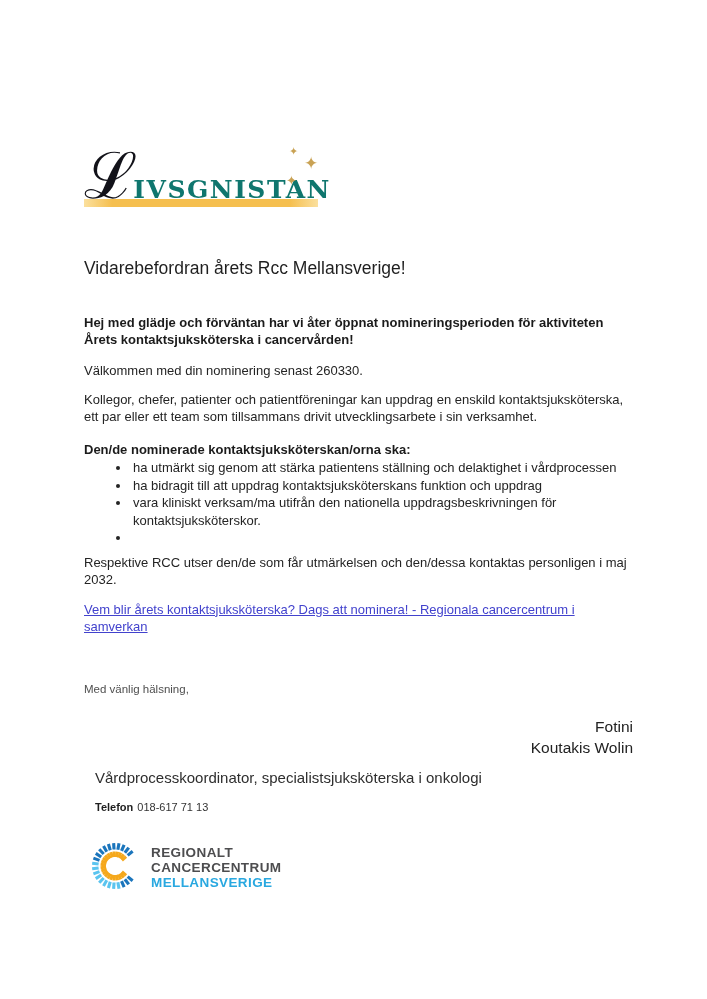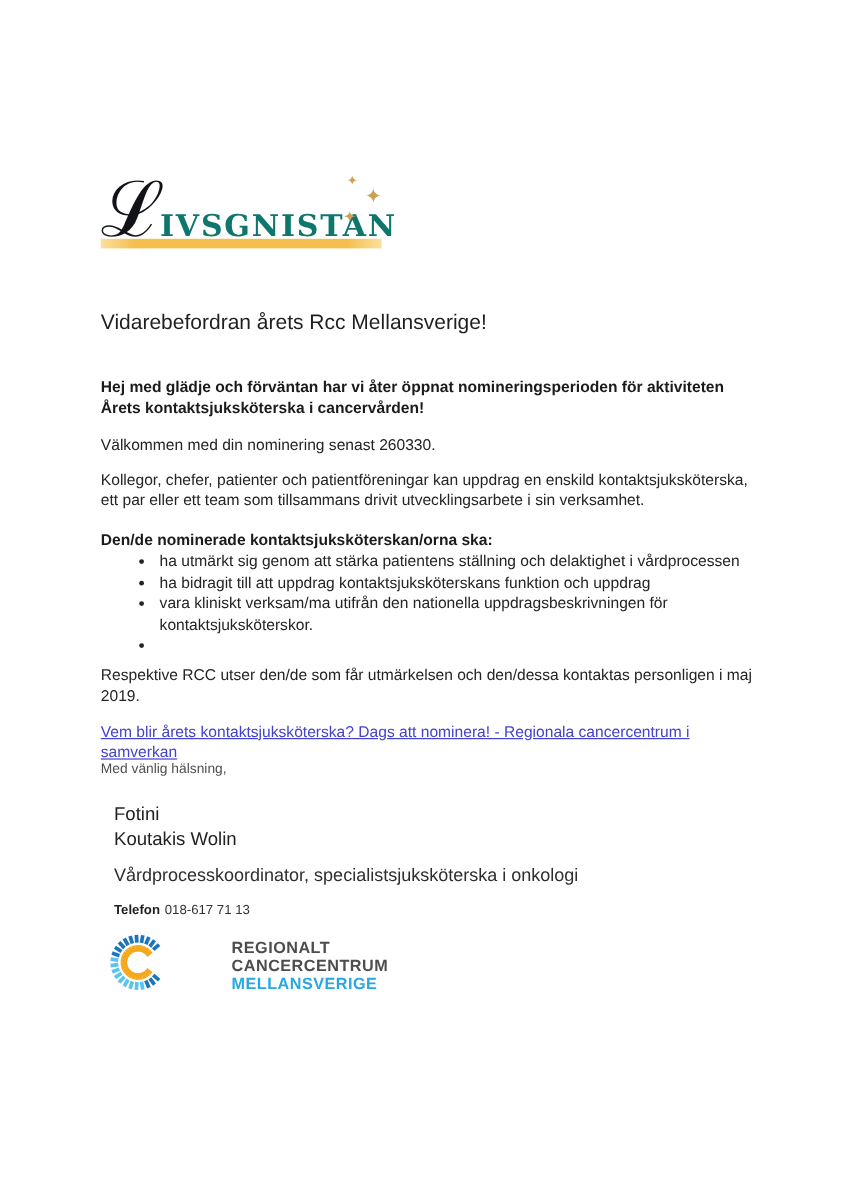"Respektive RCC utser den/de som" p.selection { text: 2019 -> 2032 }
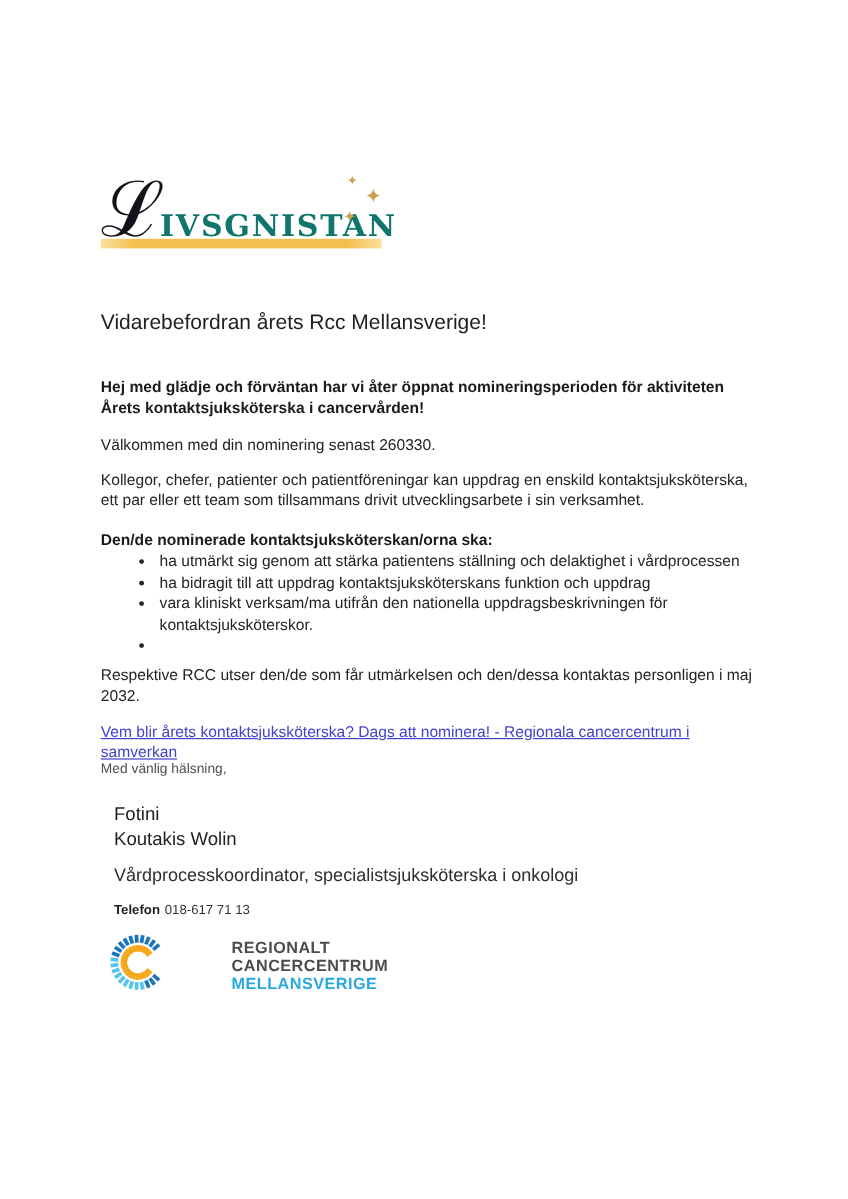"Med vänlig hälsning," .greeting { margin-top: none -> 48px }
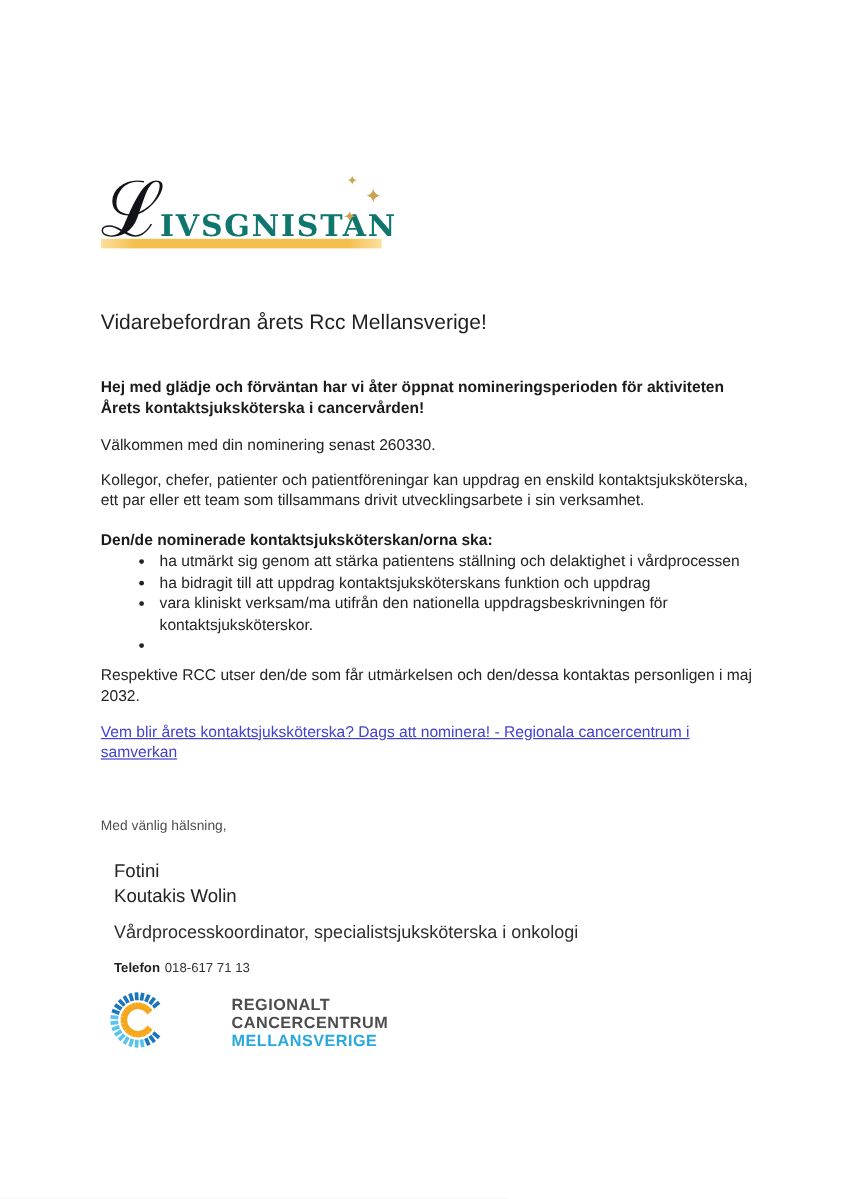"Fotini" .sig-name { text-align: none -> right }
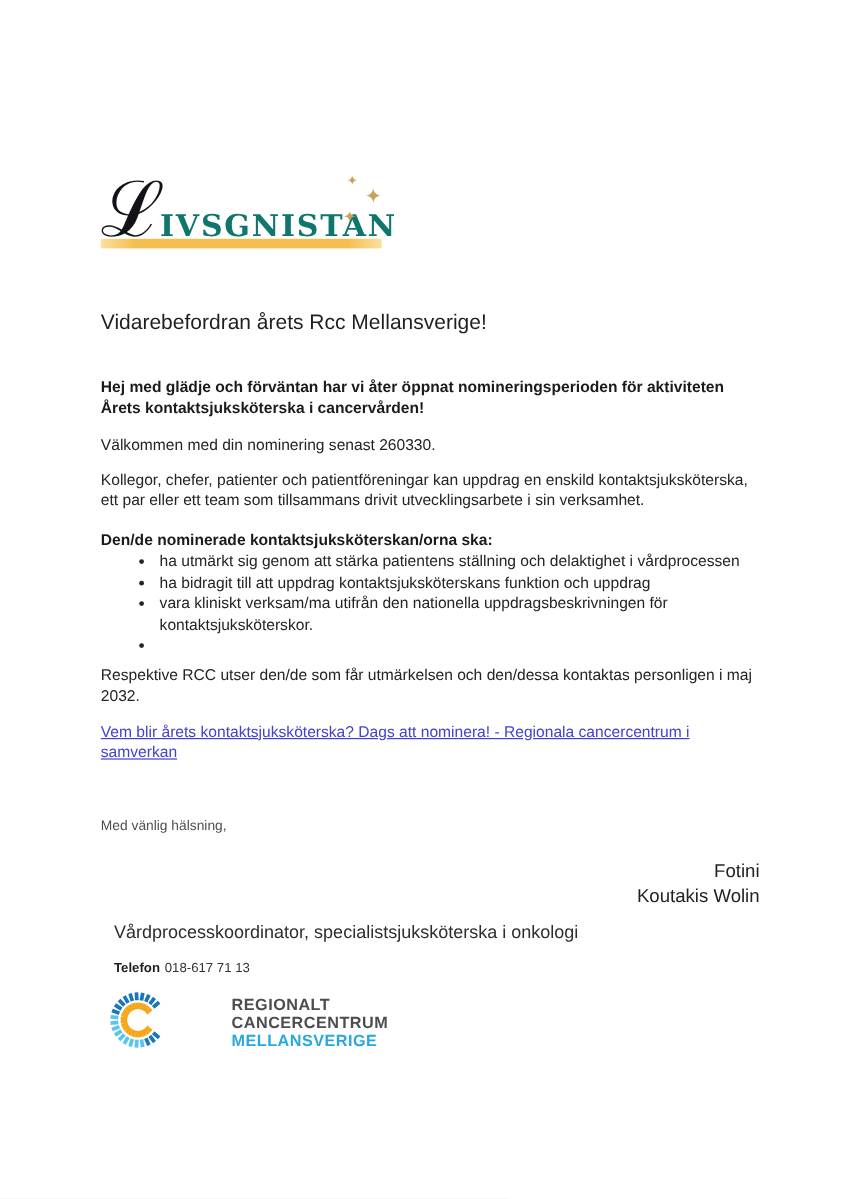"REGIONALT" .rcc-logo { gap: 42px -> none; margin: 10px 0 0 4px -> 26px 0 0 4px }
